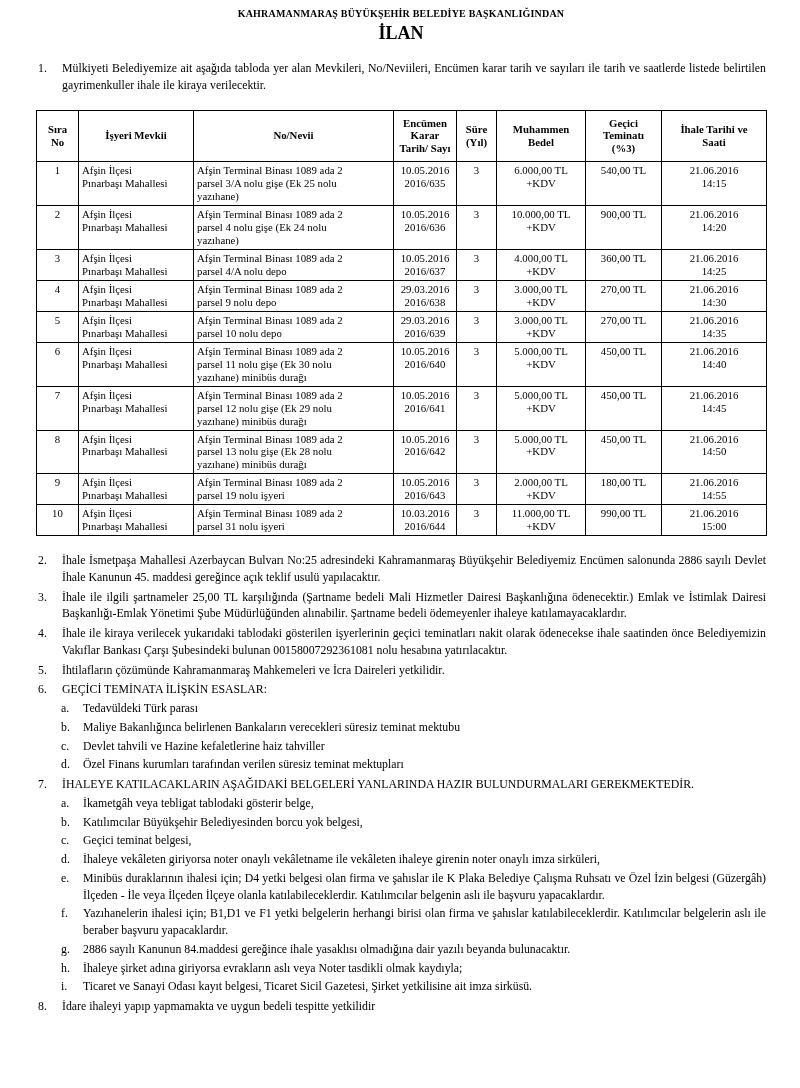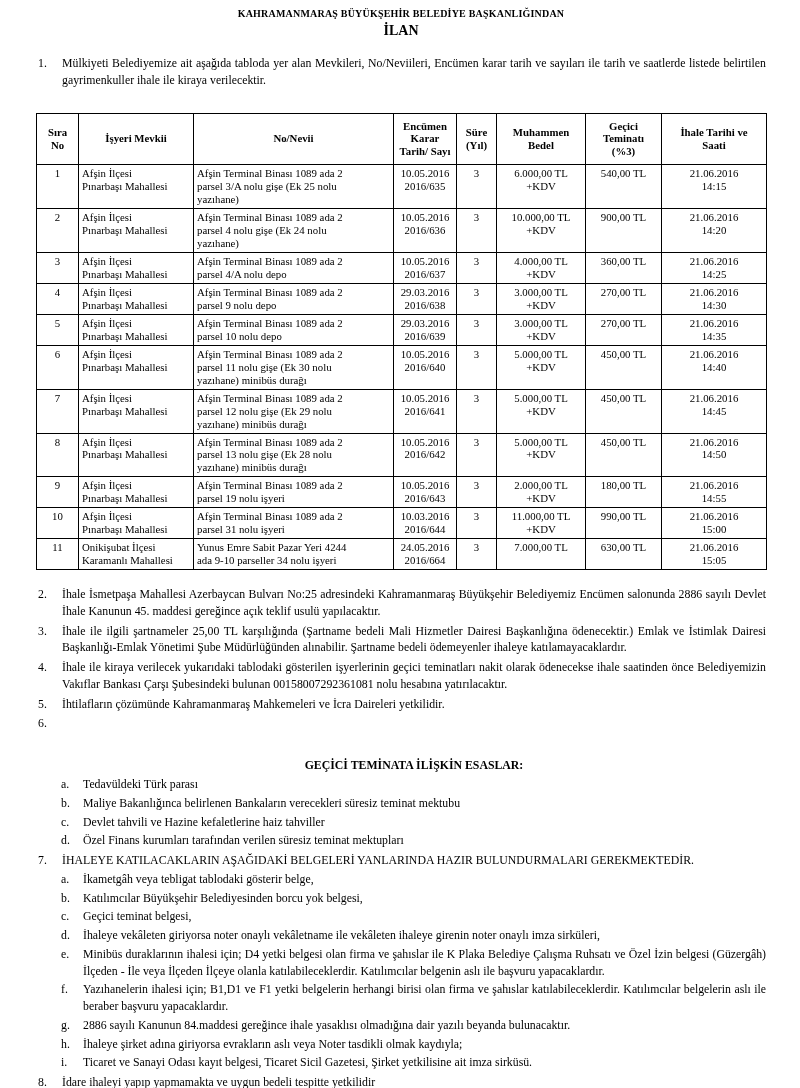"İLAN" .doc-subtitle { font-size: 14px -> 18px }
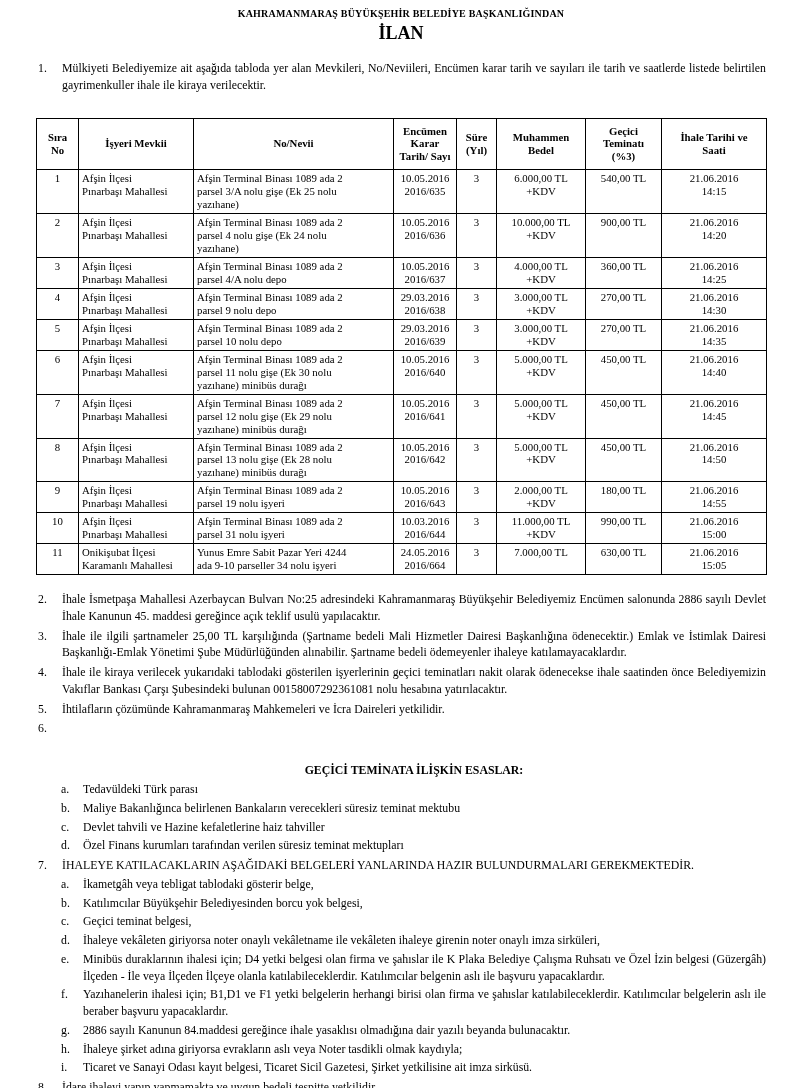"Sıra" table.ihale { margin-top: 24px -> 16px }
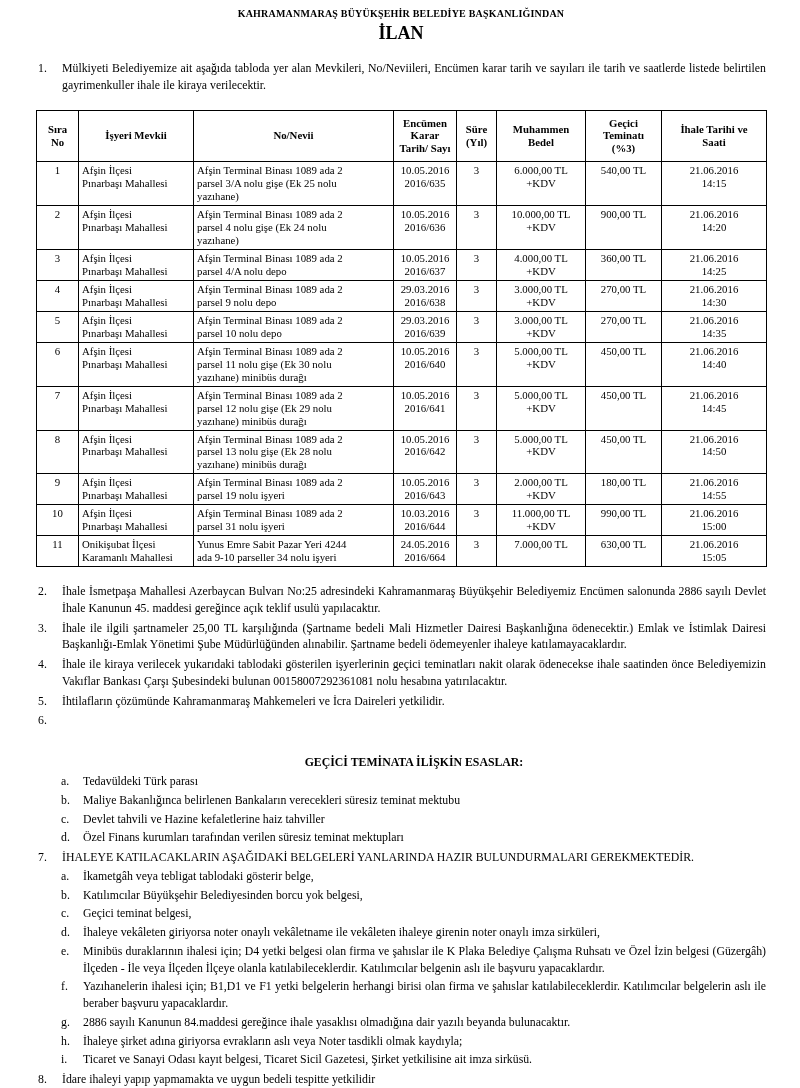"11" tr { html: <tr> <td>11</td> <td>Onikişubat İlçesi Karamanlı Mahallesi</td> <td>Yunus Emre Sabit Pazar Yeri 4244 ada 9-10 parseller 34 nolu işyeri</td> <td>24.05.2016 2016/664</td> <td>3</td> <td>7.000,00 TL</td> <td>630,00 TL</td> <td>21.06.2016 15:05</td> </tr> -> none }
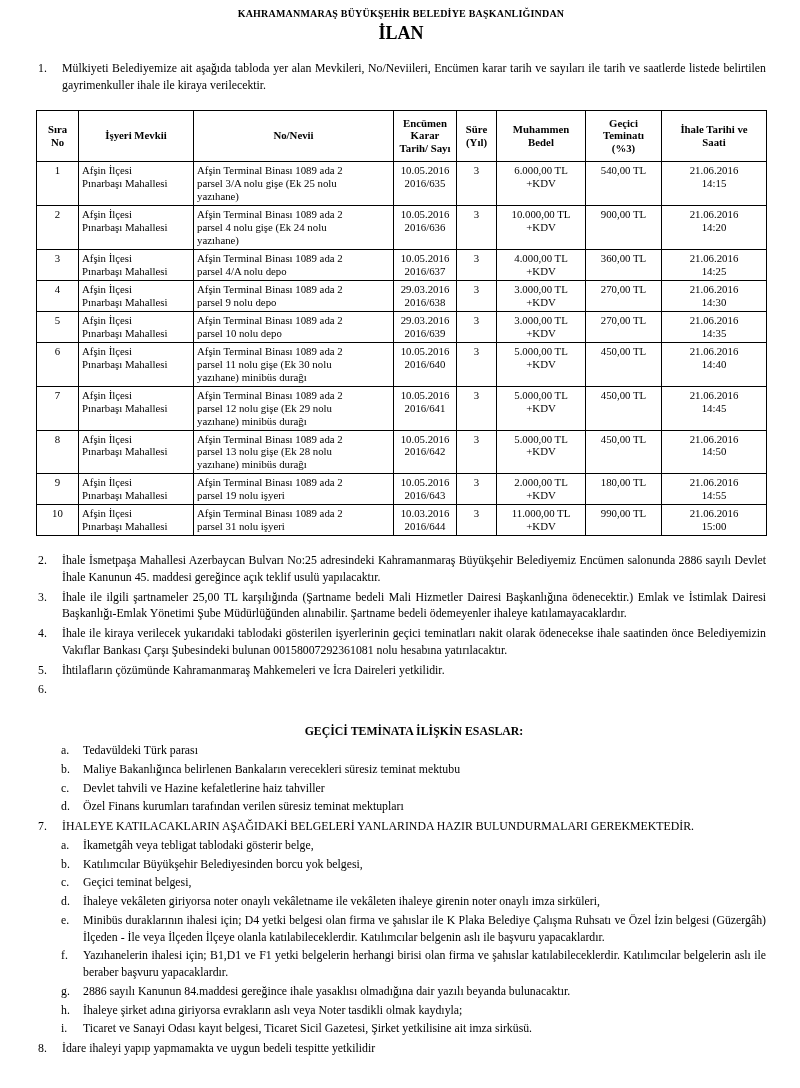"GEÇİCİ TEMİNATA İLİŞKİN ESASLAR:" .bold-head .txt { font-weight: bold -> normal; margin-top: 42px -> none; text-align: center -> left }
